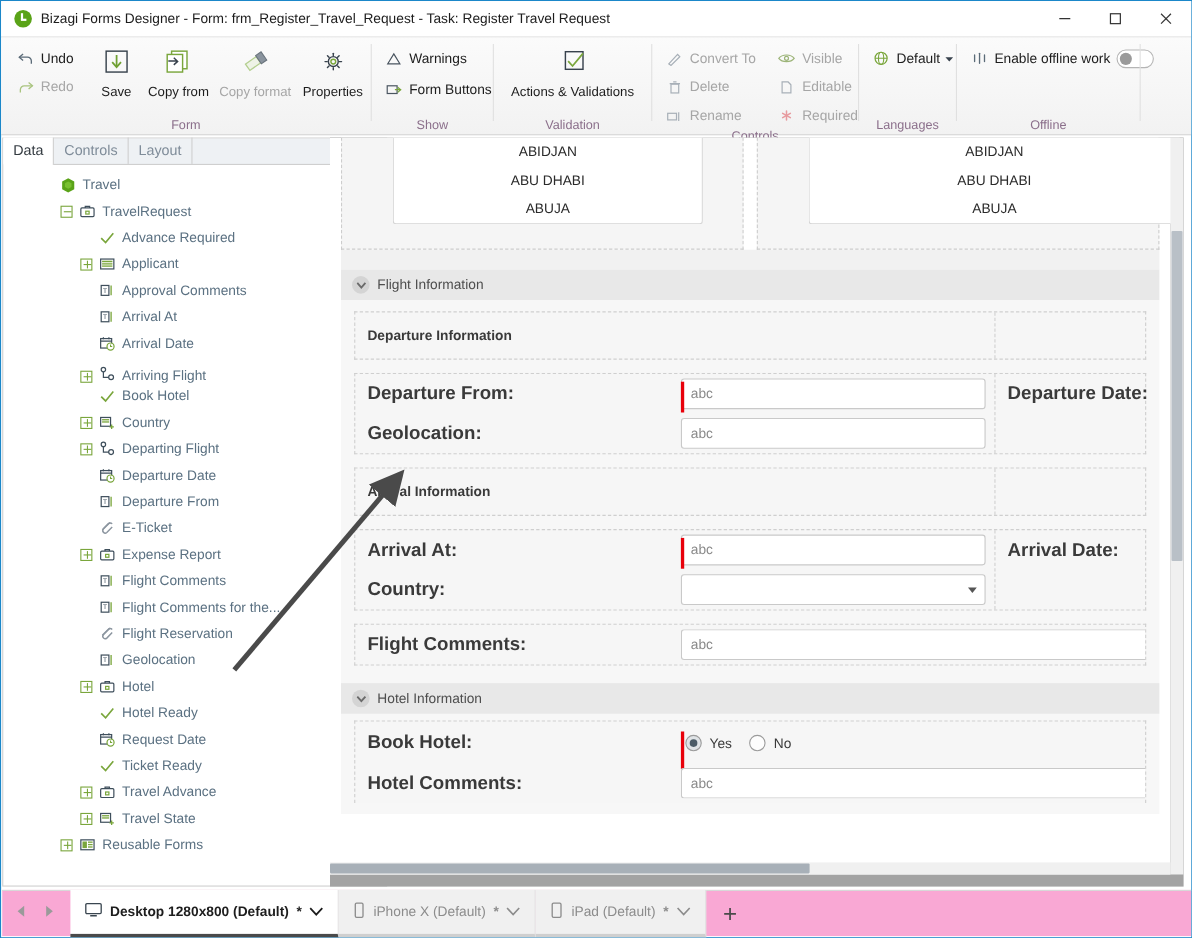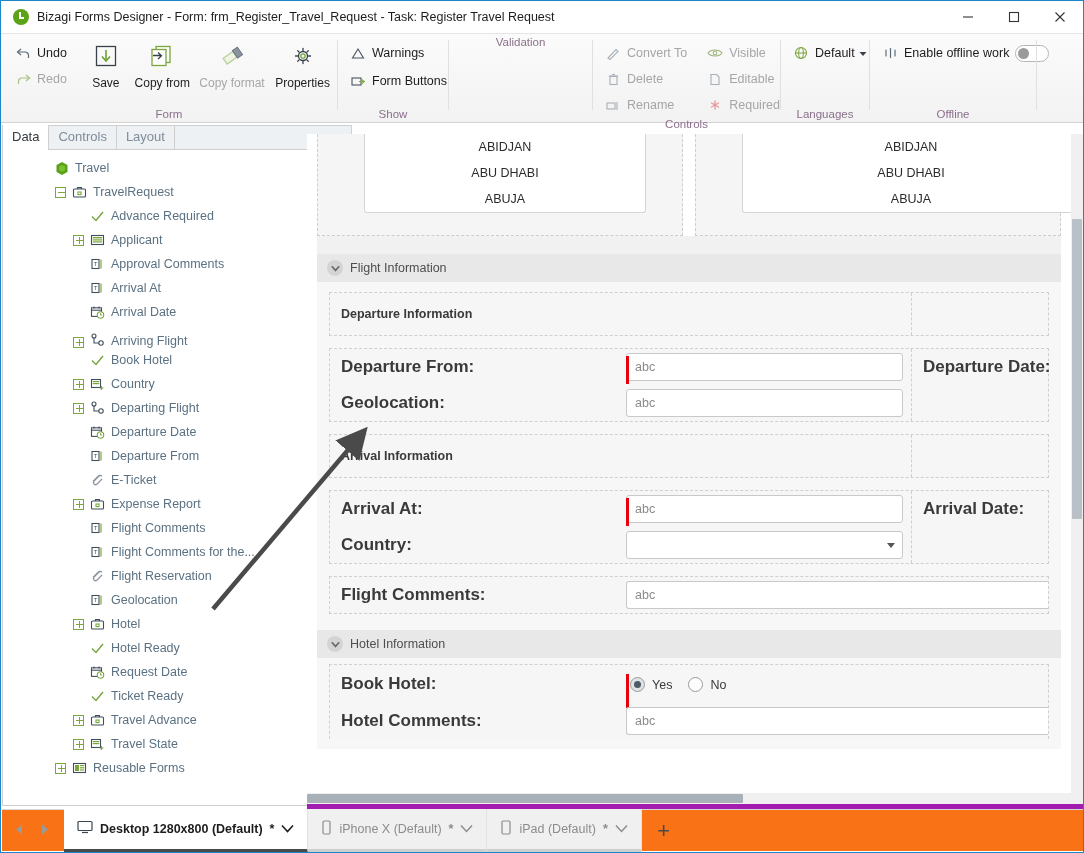"Actions & Validations" div.gbody { html: none -> <div> <div> <span> <svg> <rect></rect> <path></path> </svg> </span> <span>Actions &amp; Validations</span> </div> </div> }
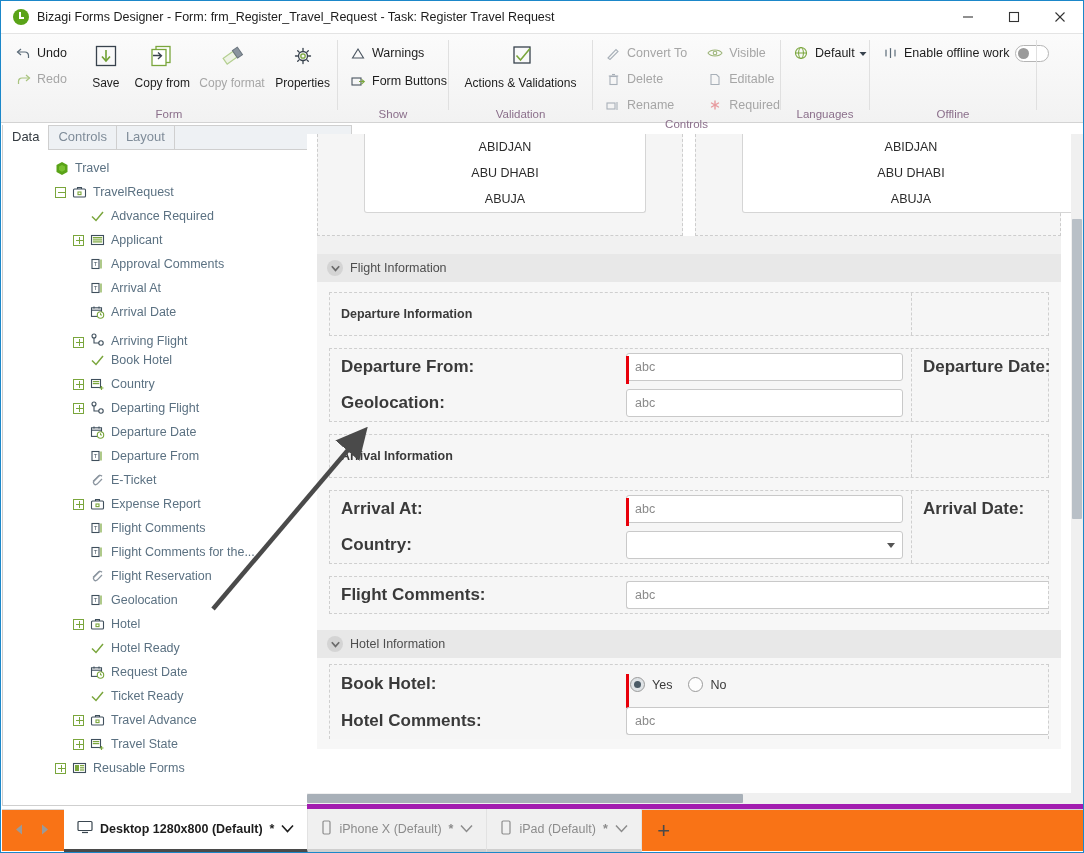"ABIDJAN" .canvaswrap { background: #a21caf -> #a3a3a3; left: 306px -> 299px; margin-top: 9px -> none }
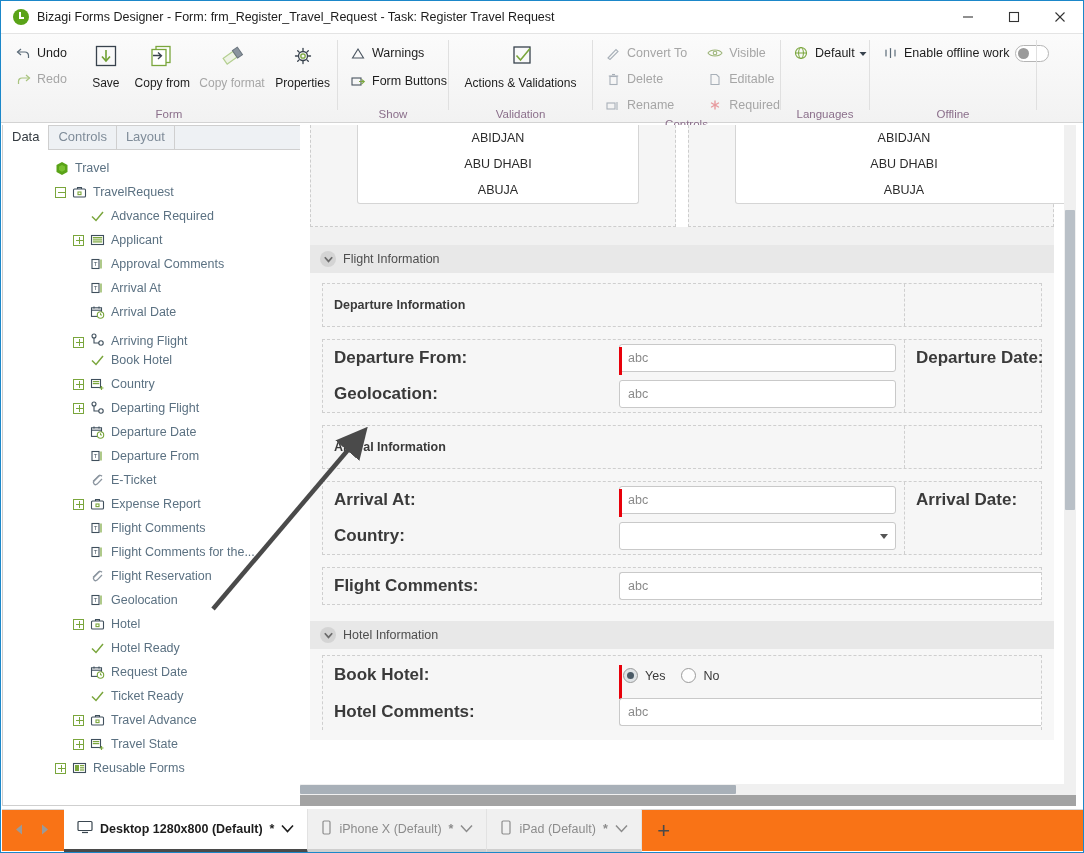"Desktop 1280x800 (Default)" .devbar { background: #f97316 -> #f9a8d4 }
